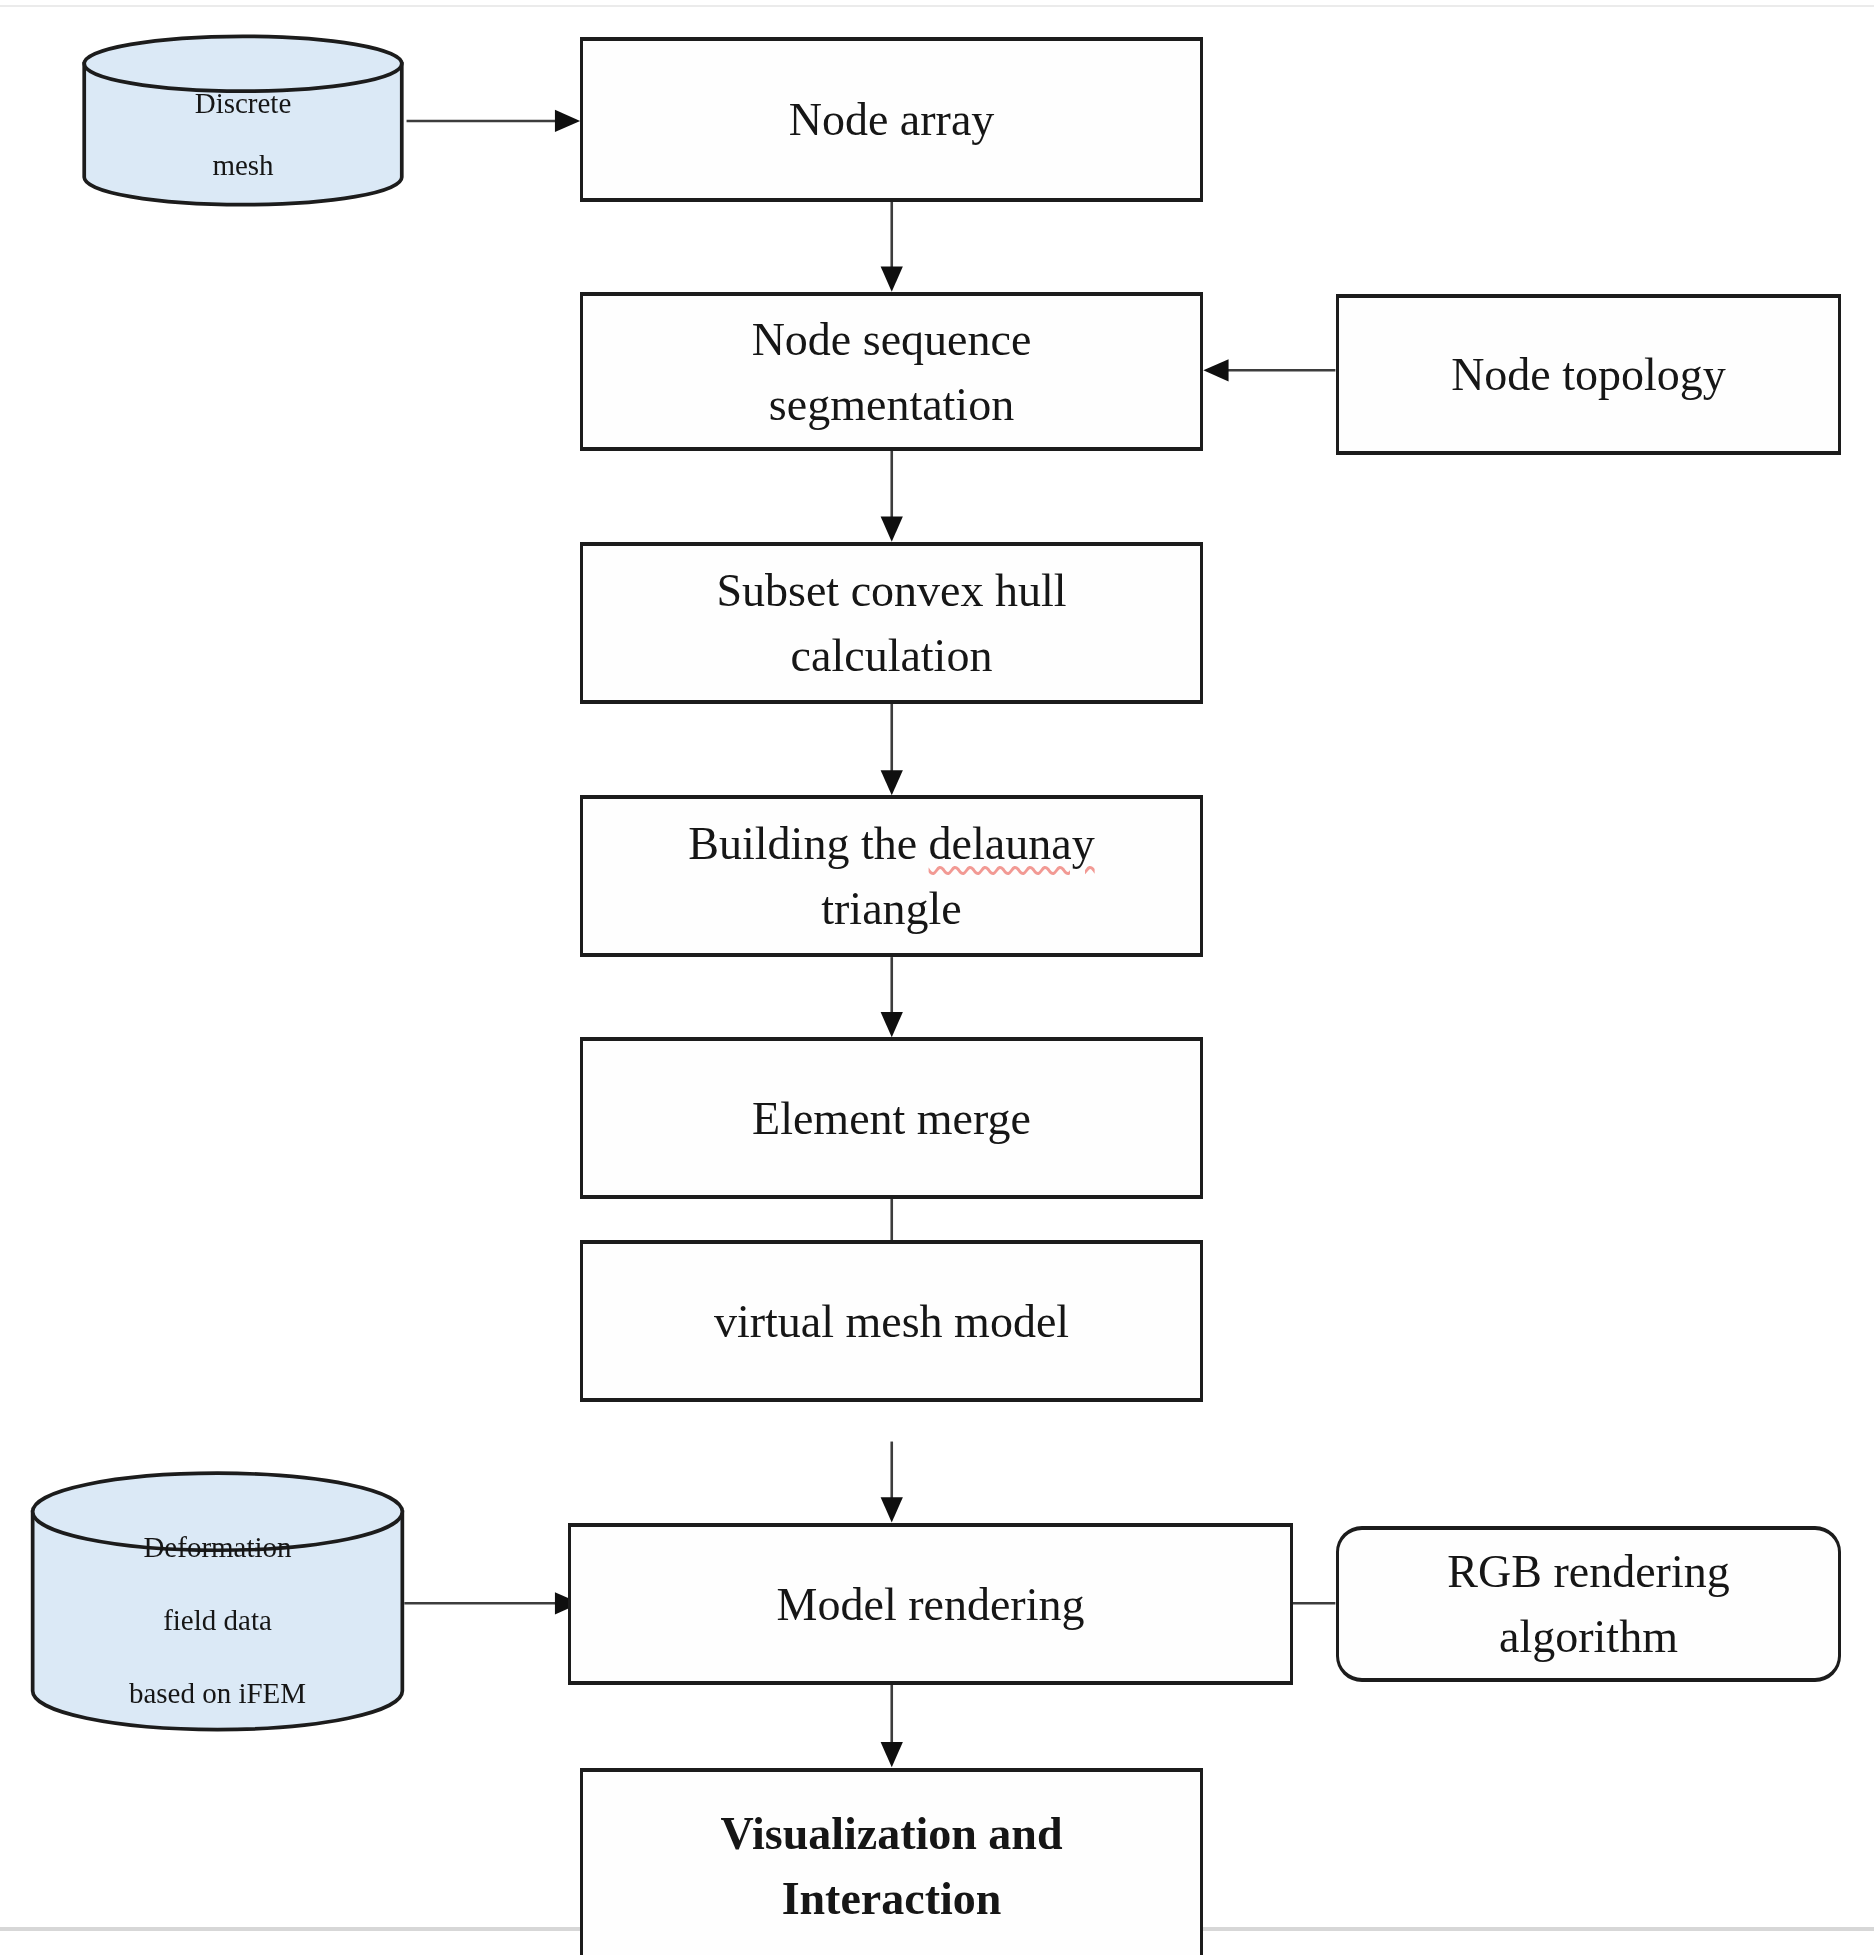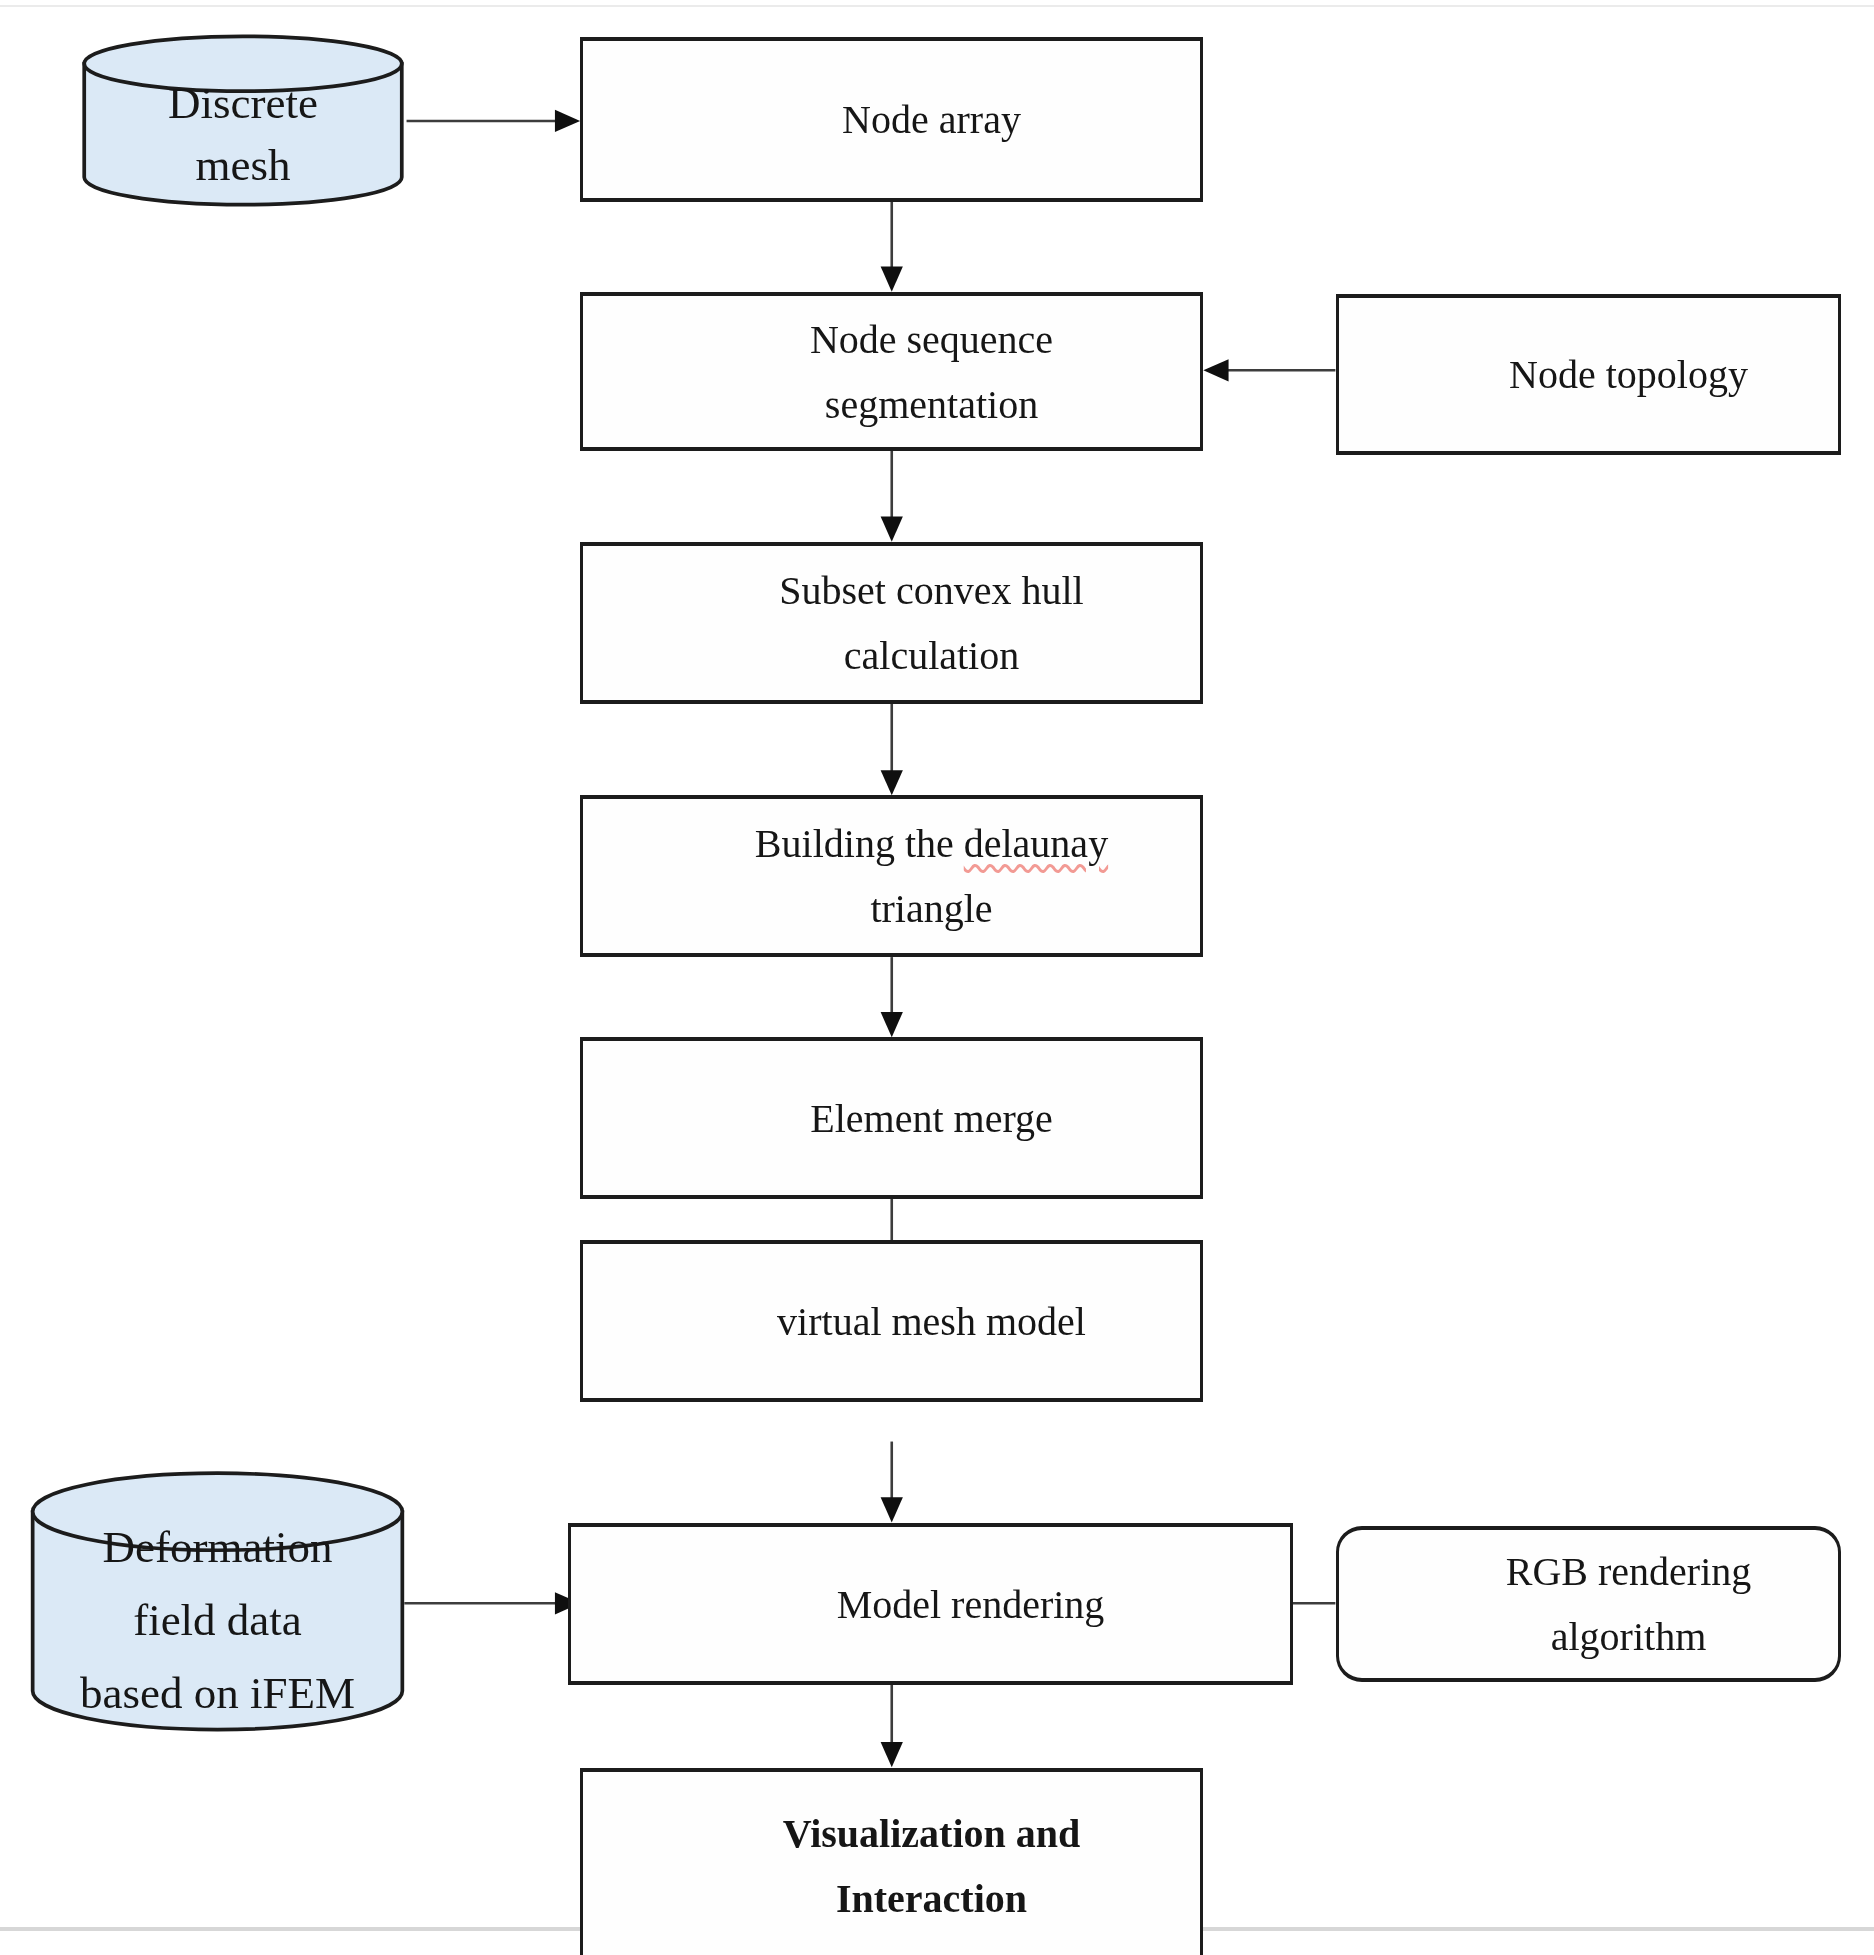"Discrete" .cyl-lbl { font-size: 45px -> 29px }
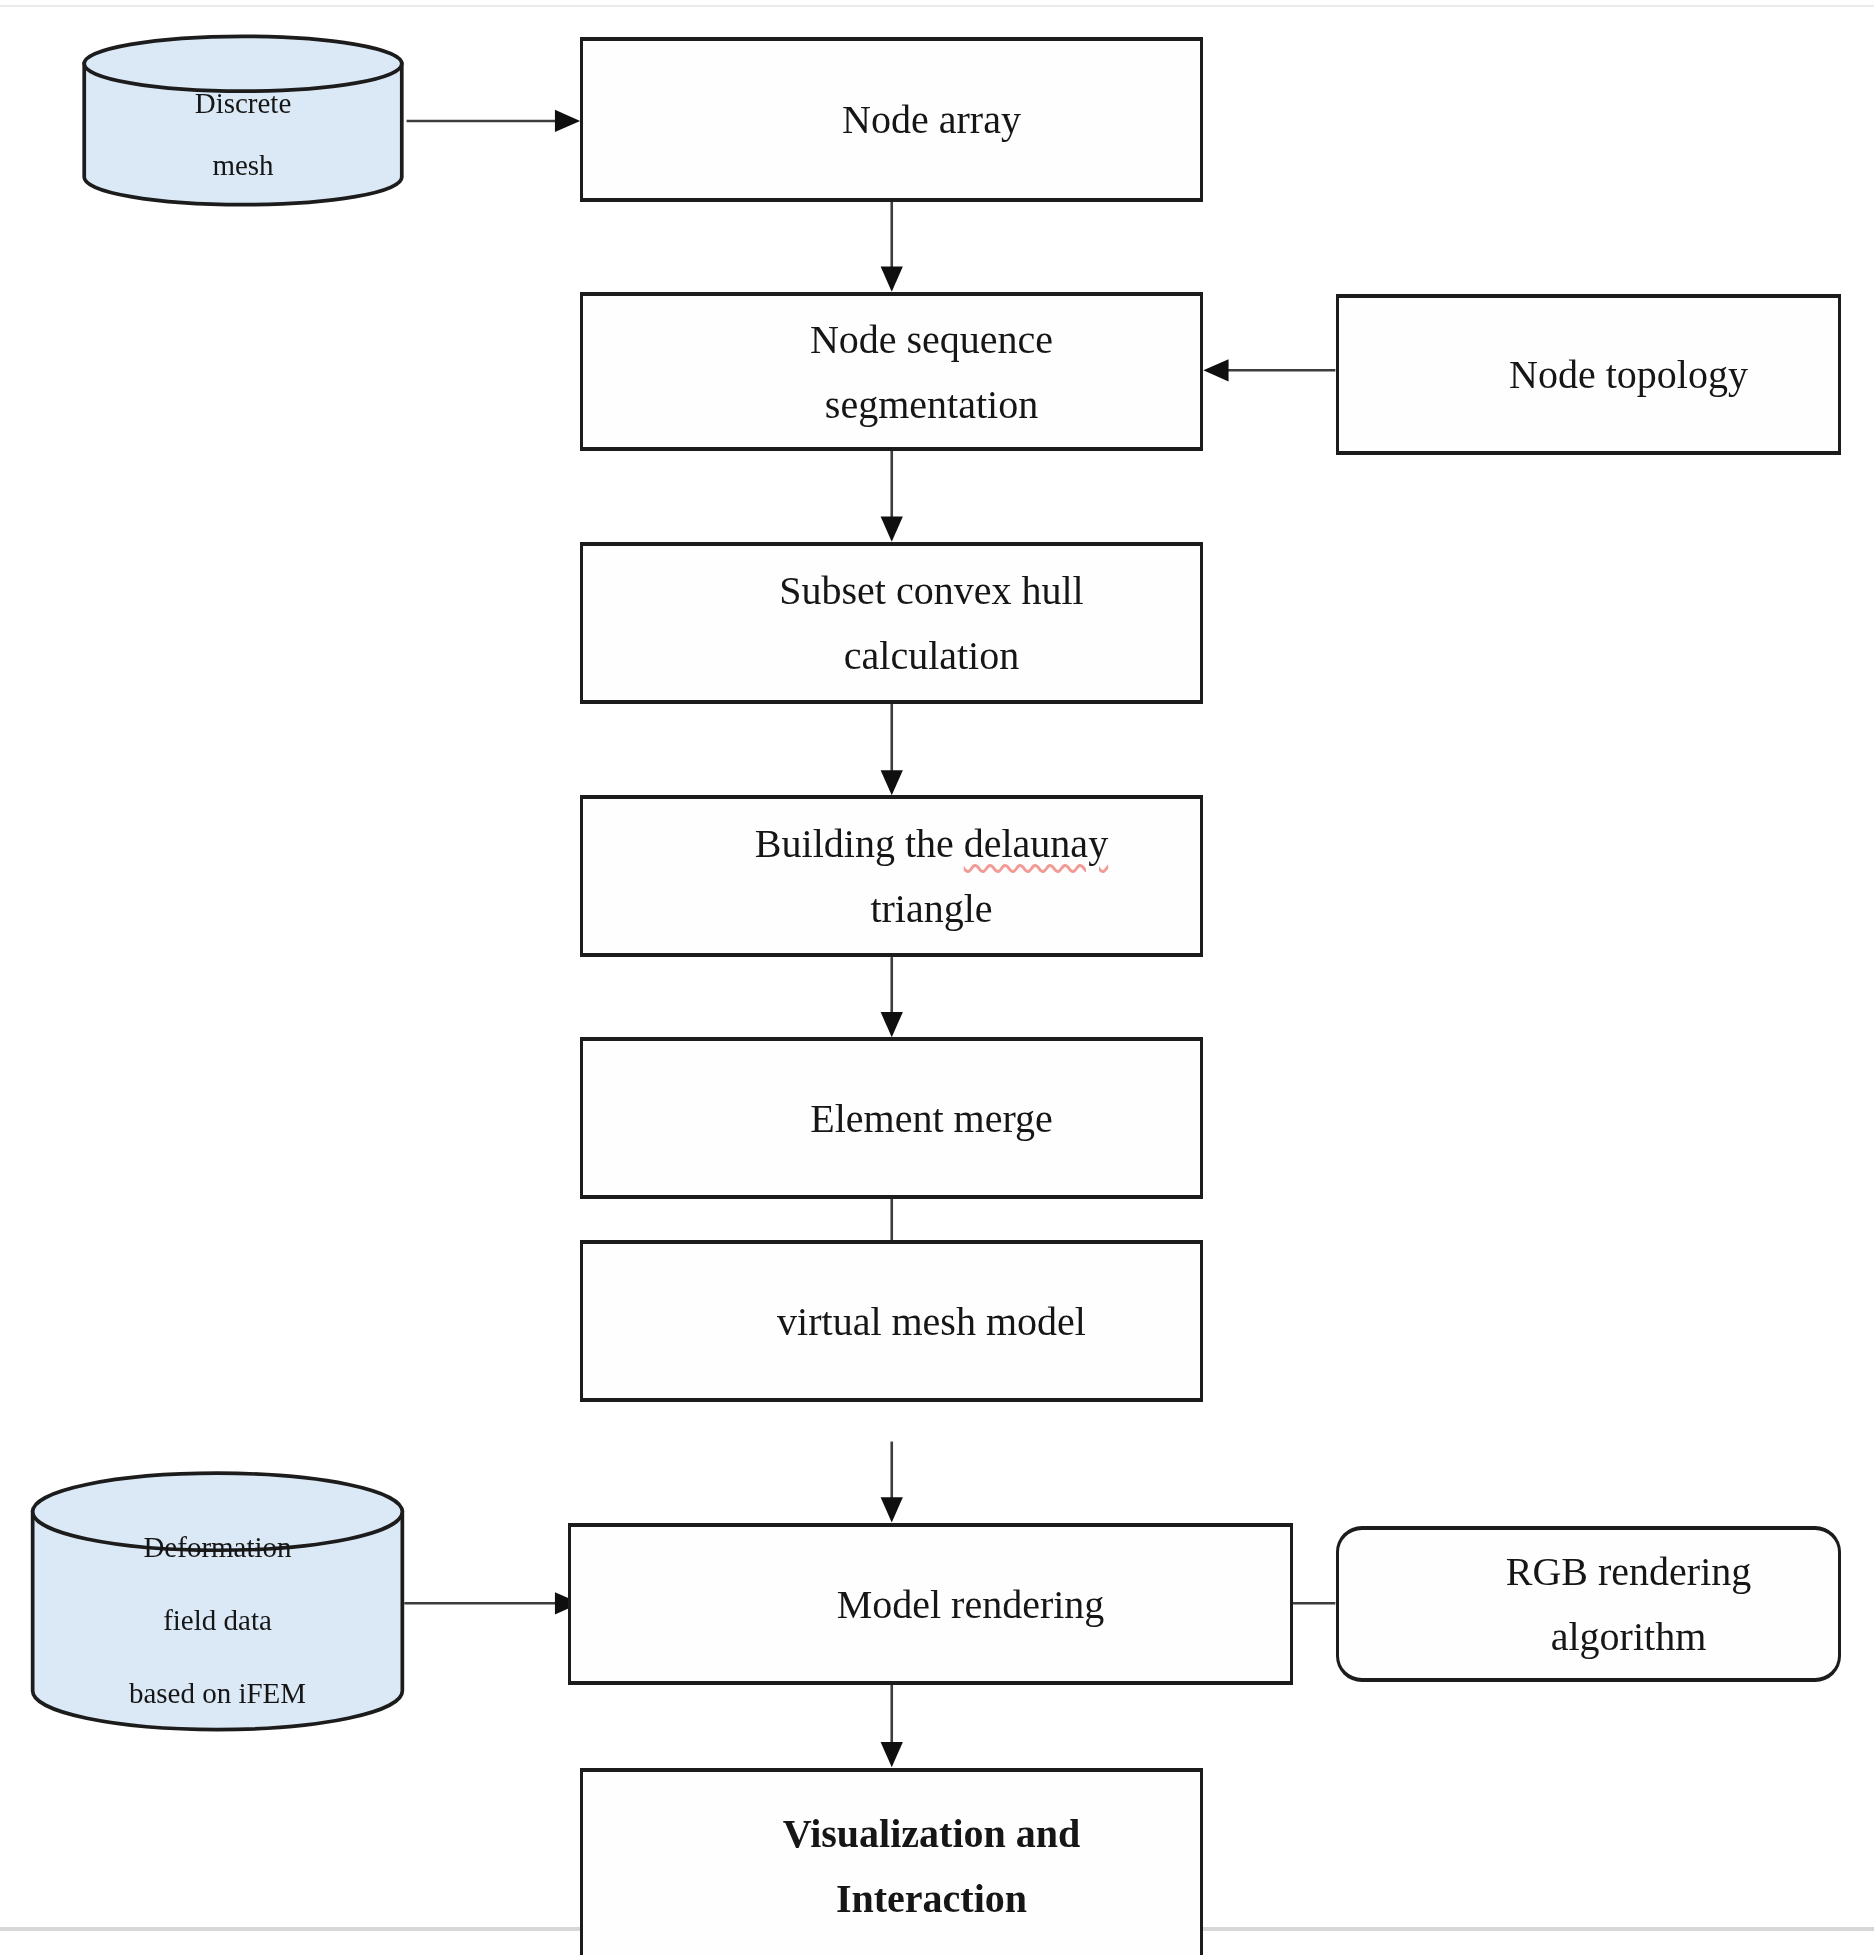"Node array" .lbl { font-size: 40px -> 46px; padding-left: 40px -> none }
